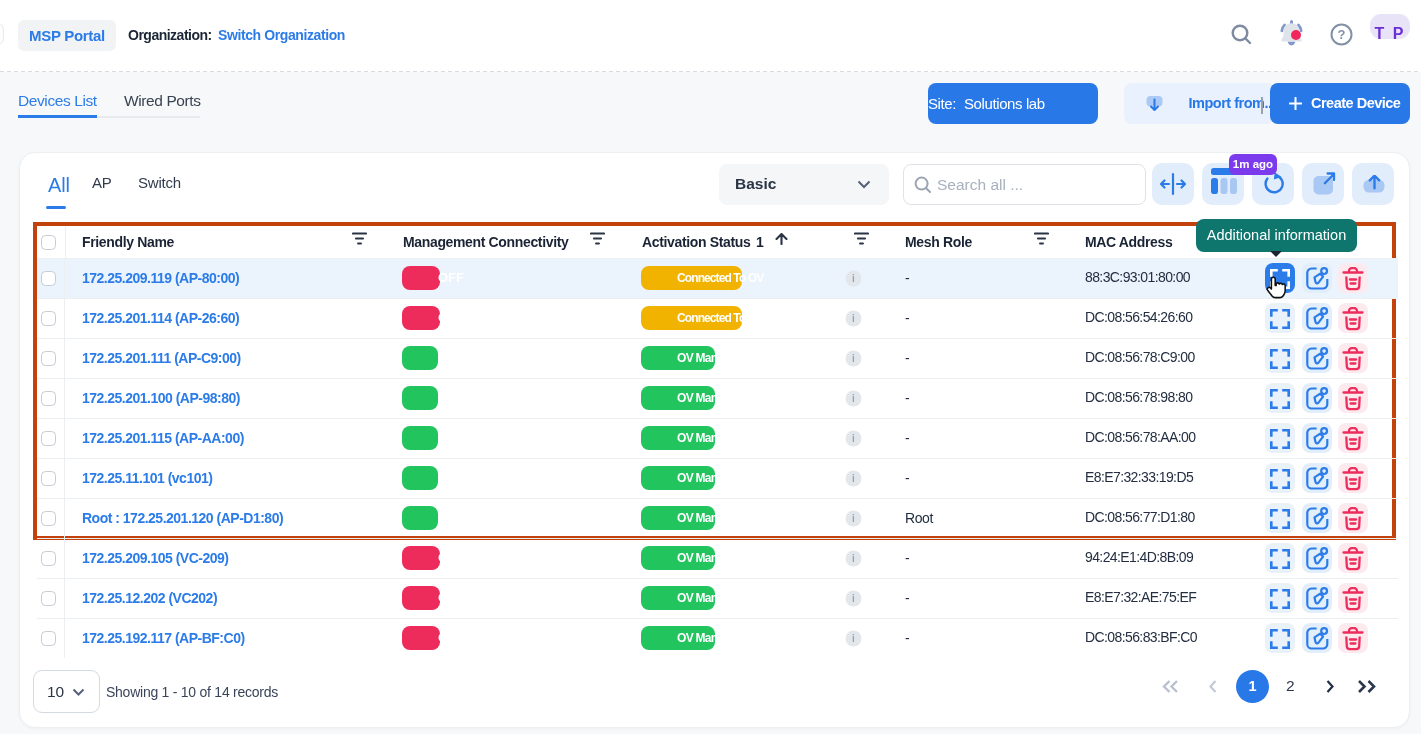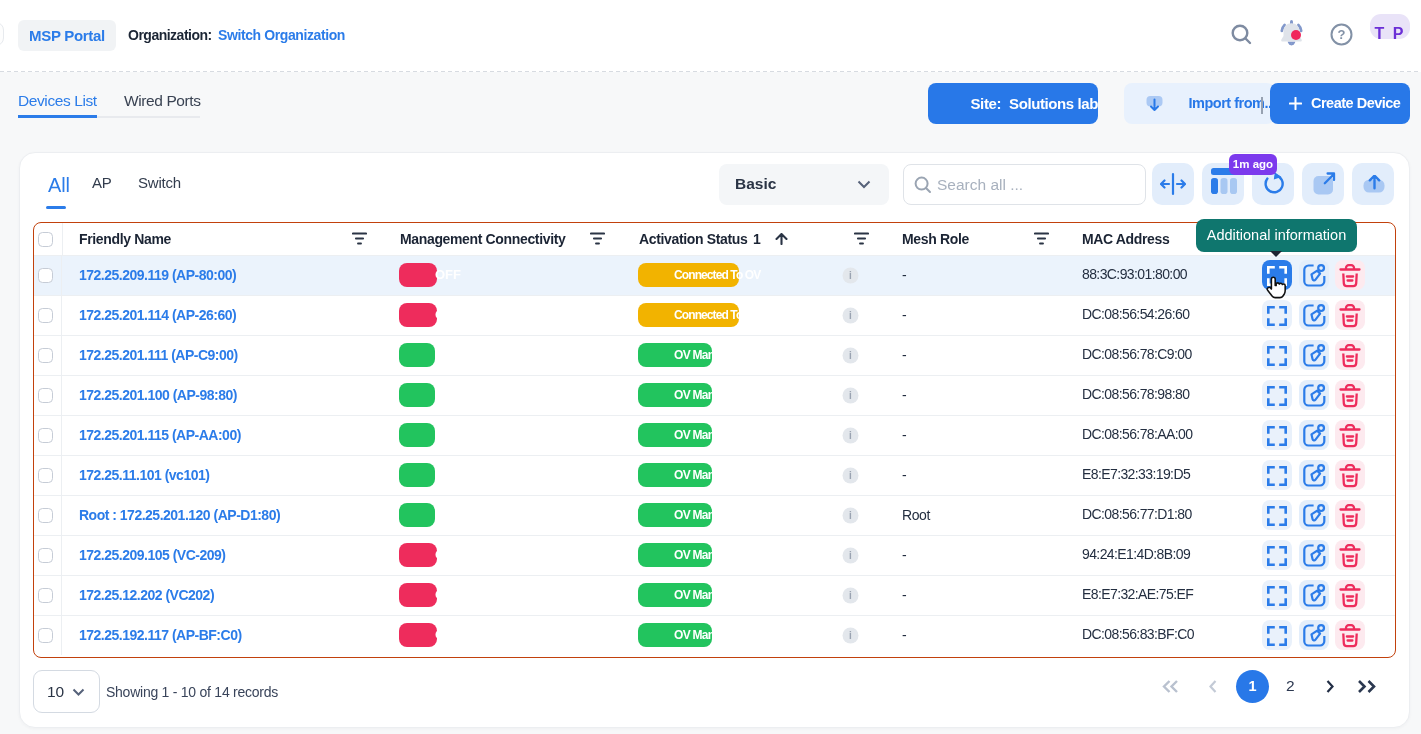"Site: Solutions lab" .btn-site { font-weight: bold -> normal; text-align: right -> left }
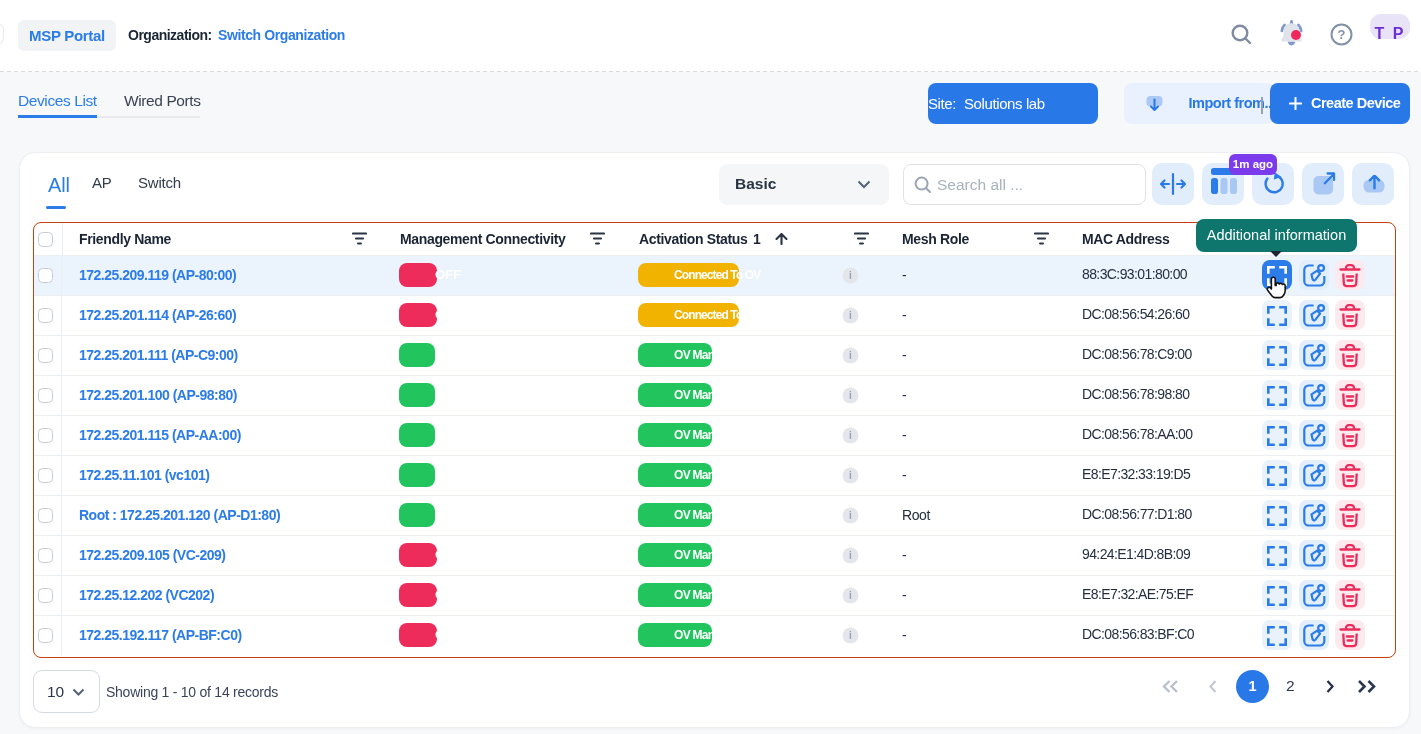"Friendly Name" .tbl { border: 1px solid #c2410c -> 4px solid #c2410c; border-radius: 8px -> 0; height: 436px -> 318px }
